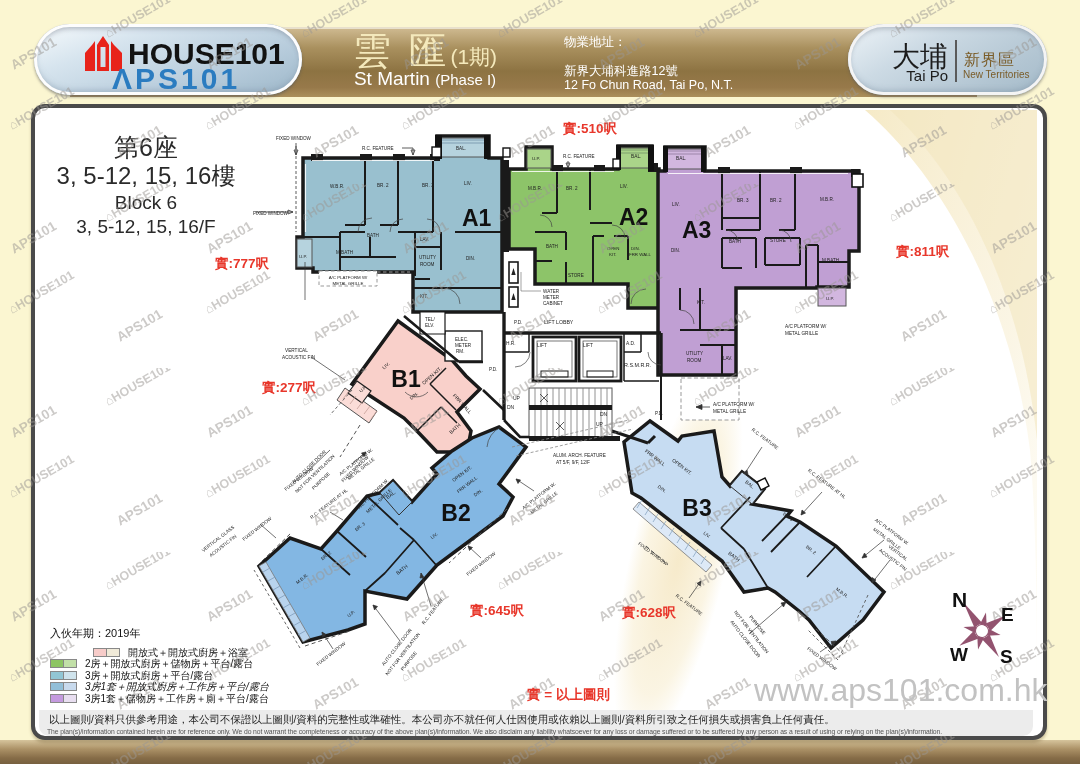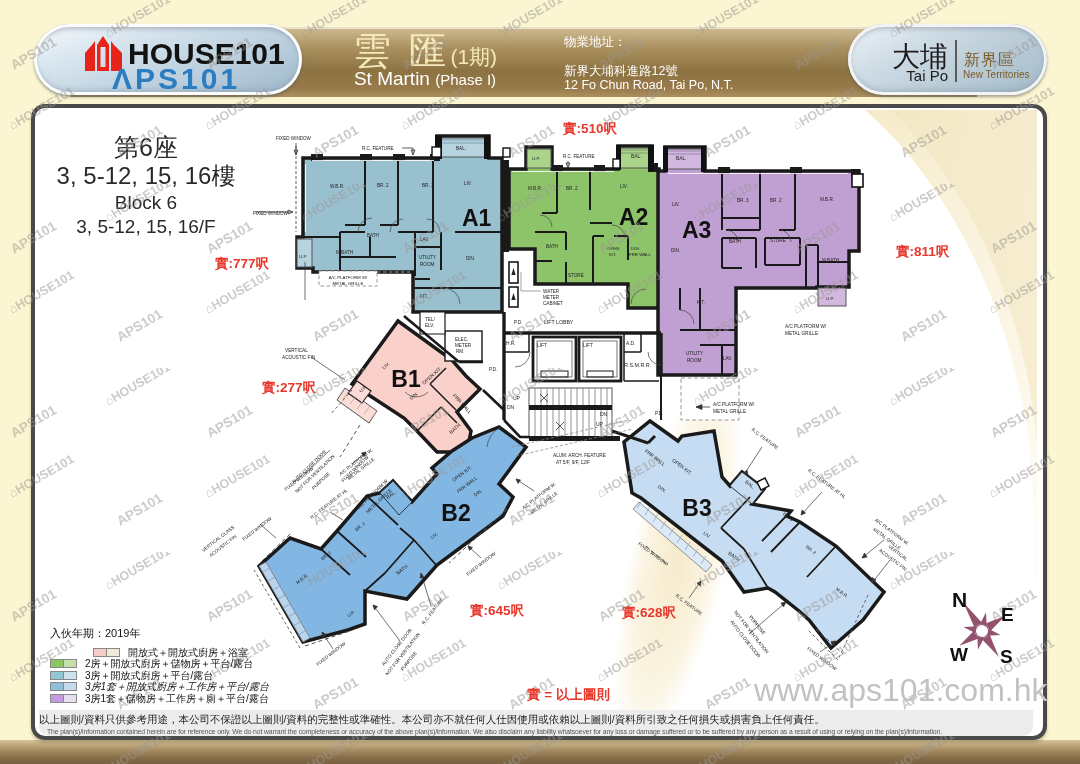"以上圖則/資料只供參考用途，本公司不保證以上圖則/資料的完整性或準確性。本公司亦" div { margin: 3px 0 0 0 -> 3px 0 0 10px }
